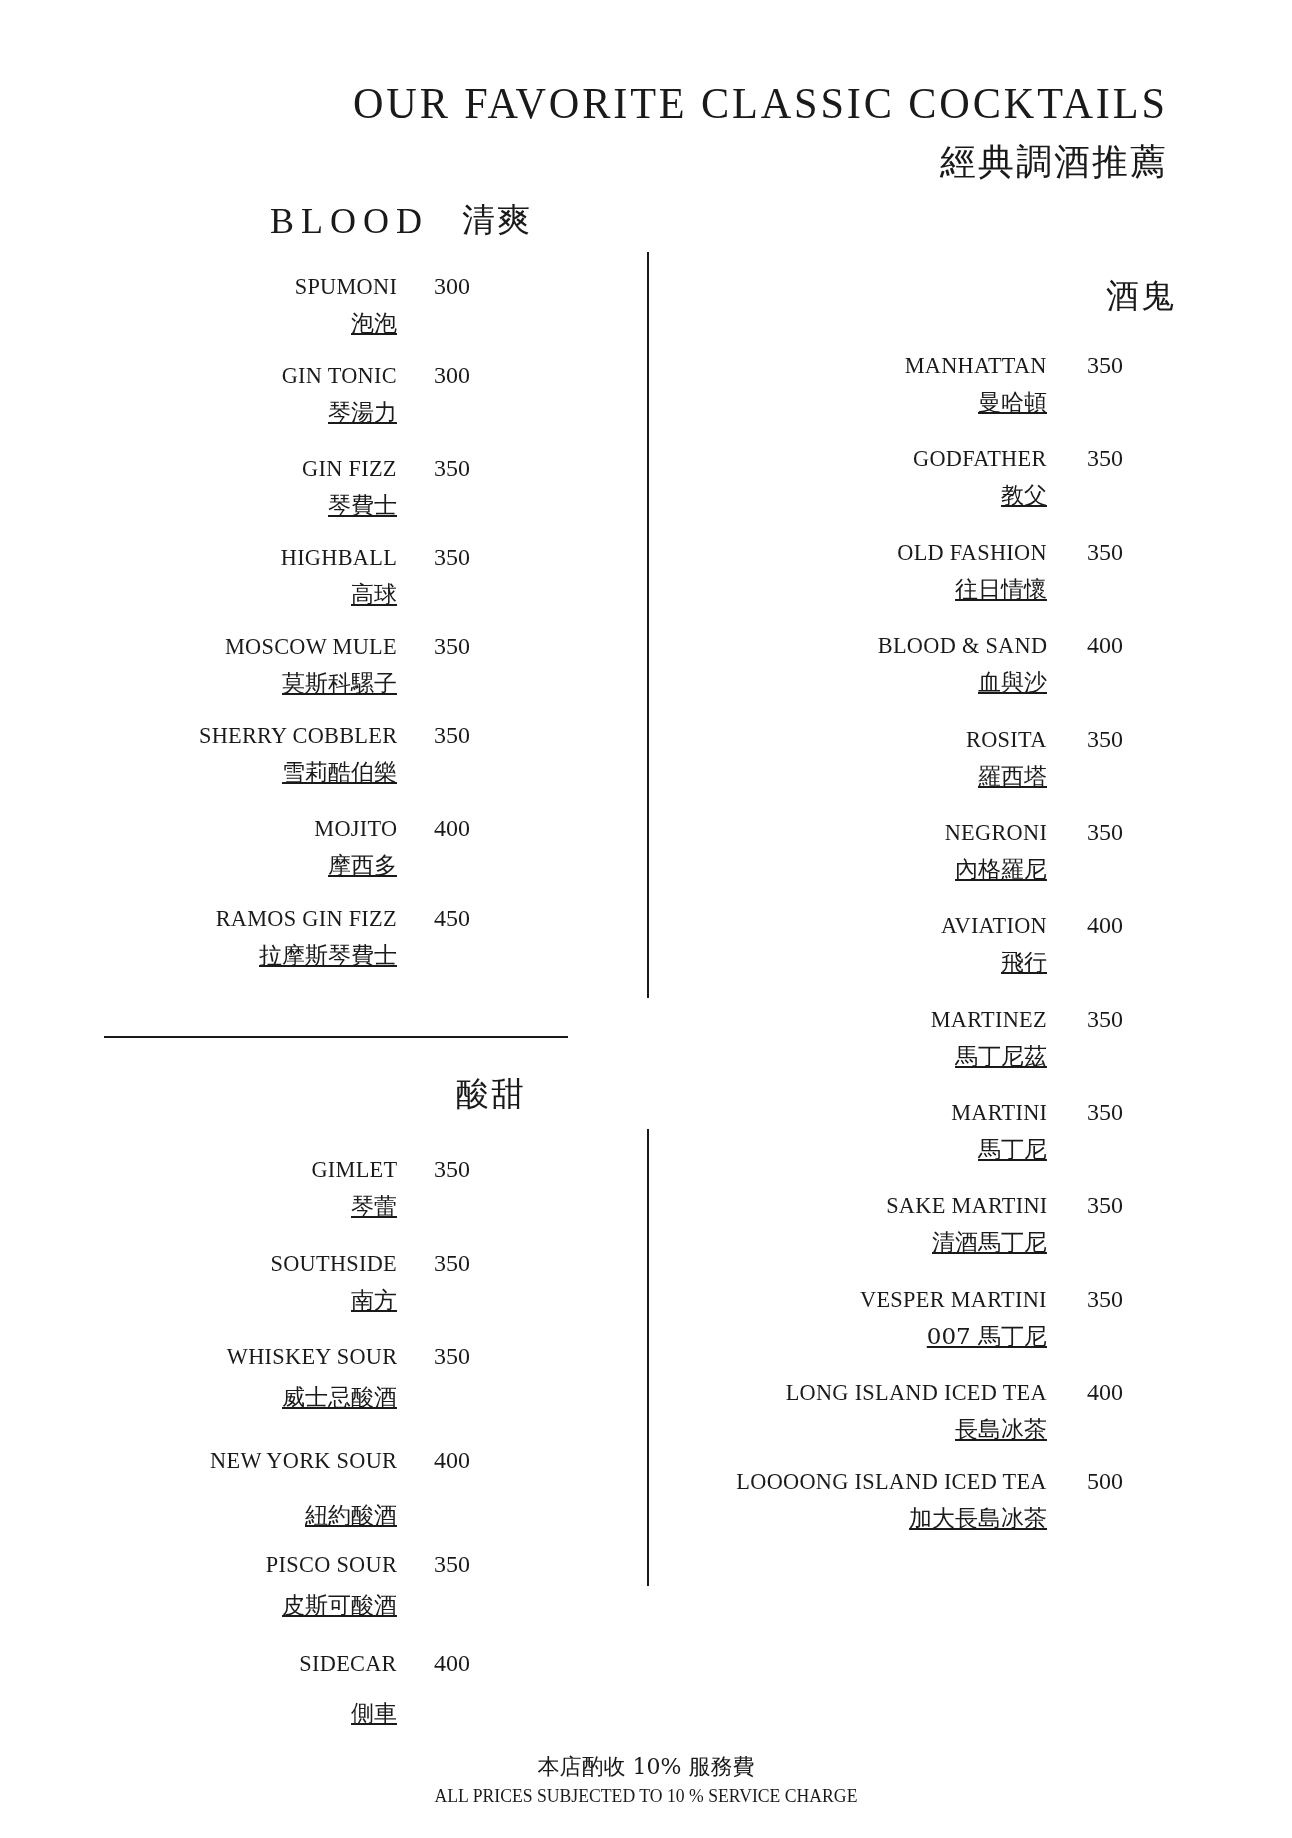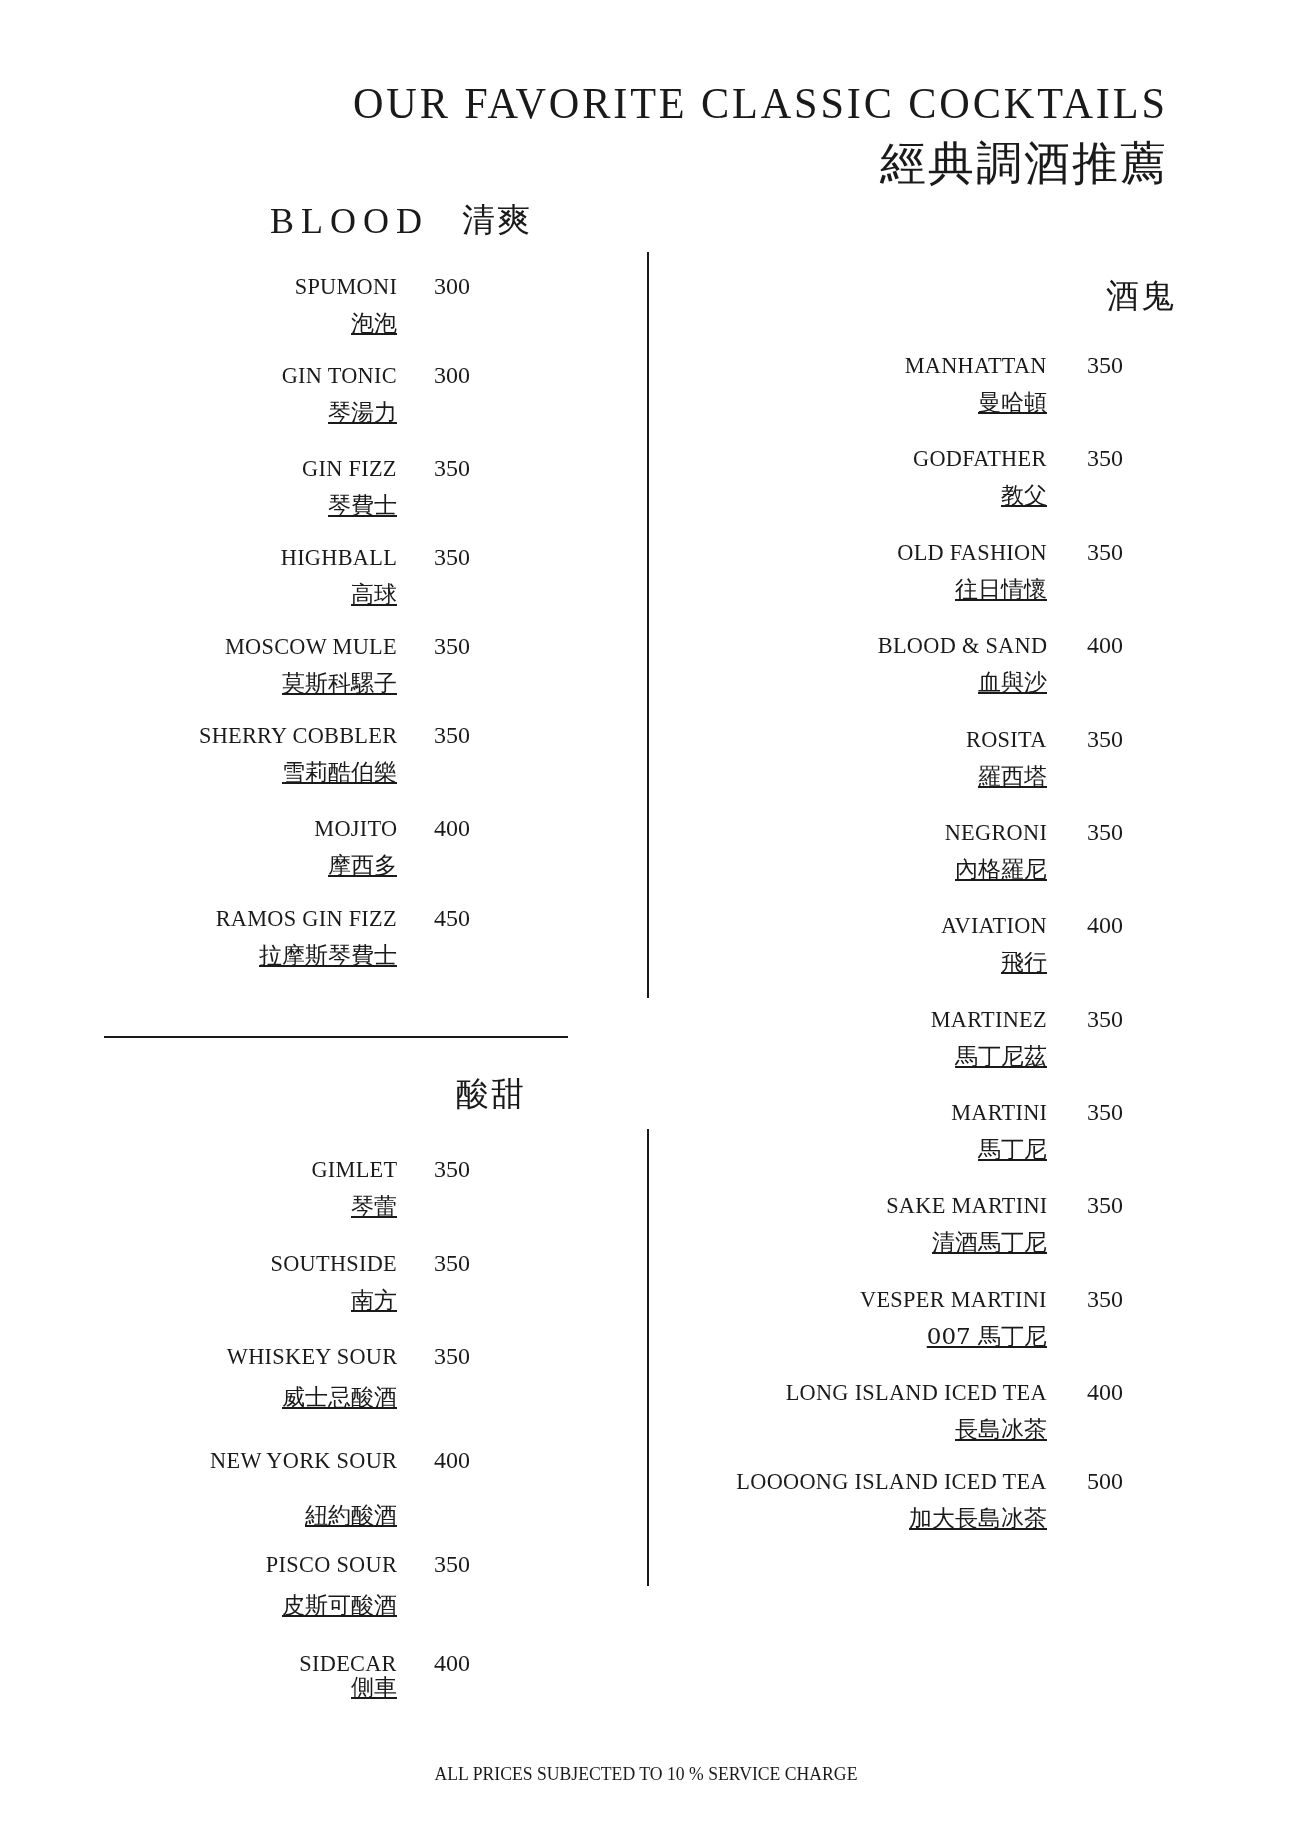"經典調酒推薦" .title-zh { font-family: Liberation Mono, monospace -> Liberation Sans, sans-serif; font-size: 46px -> 36px }
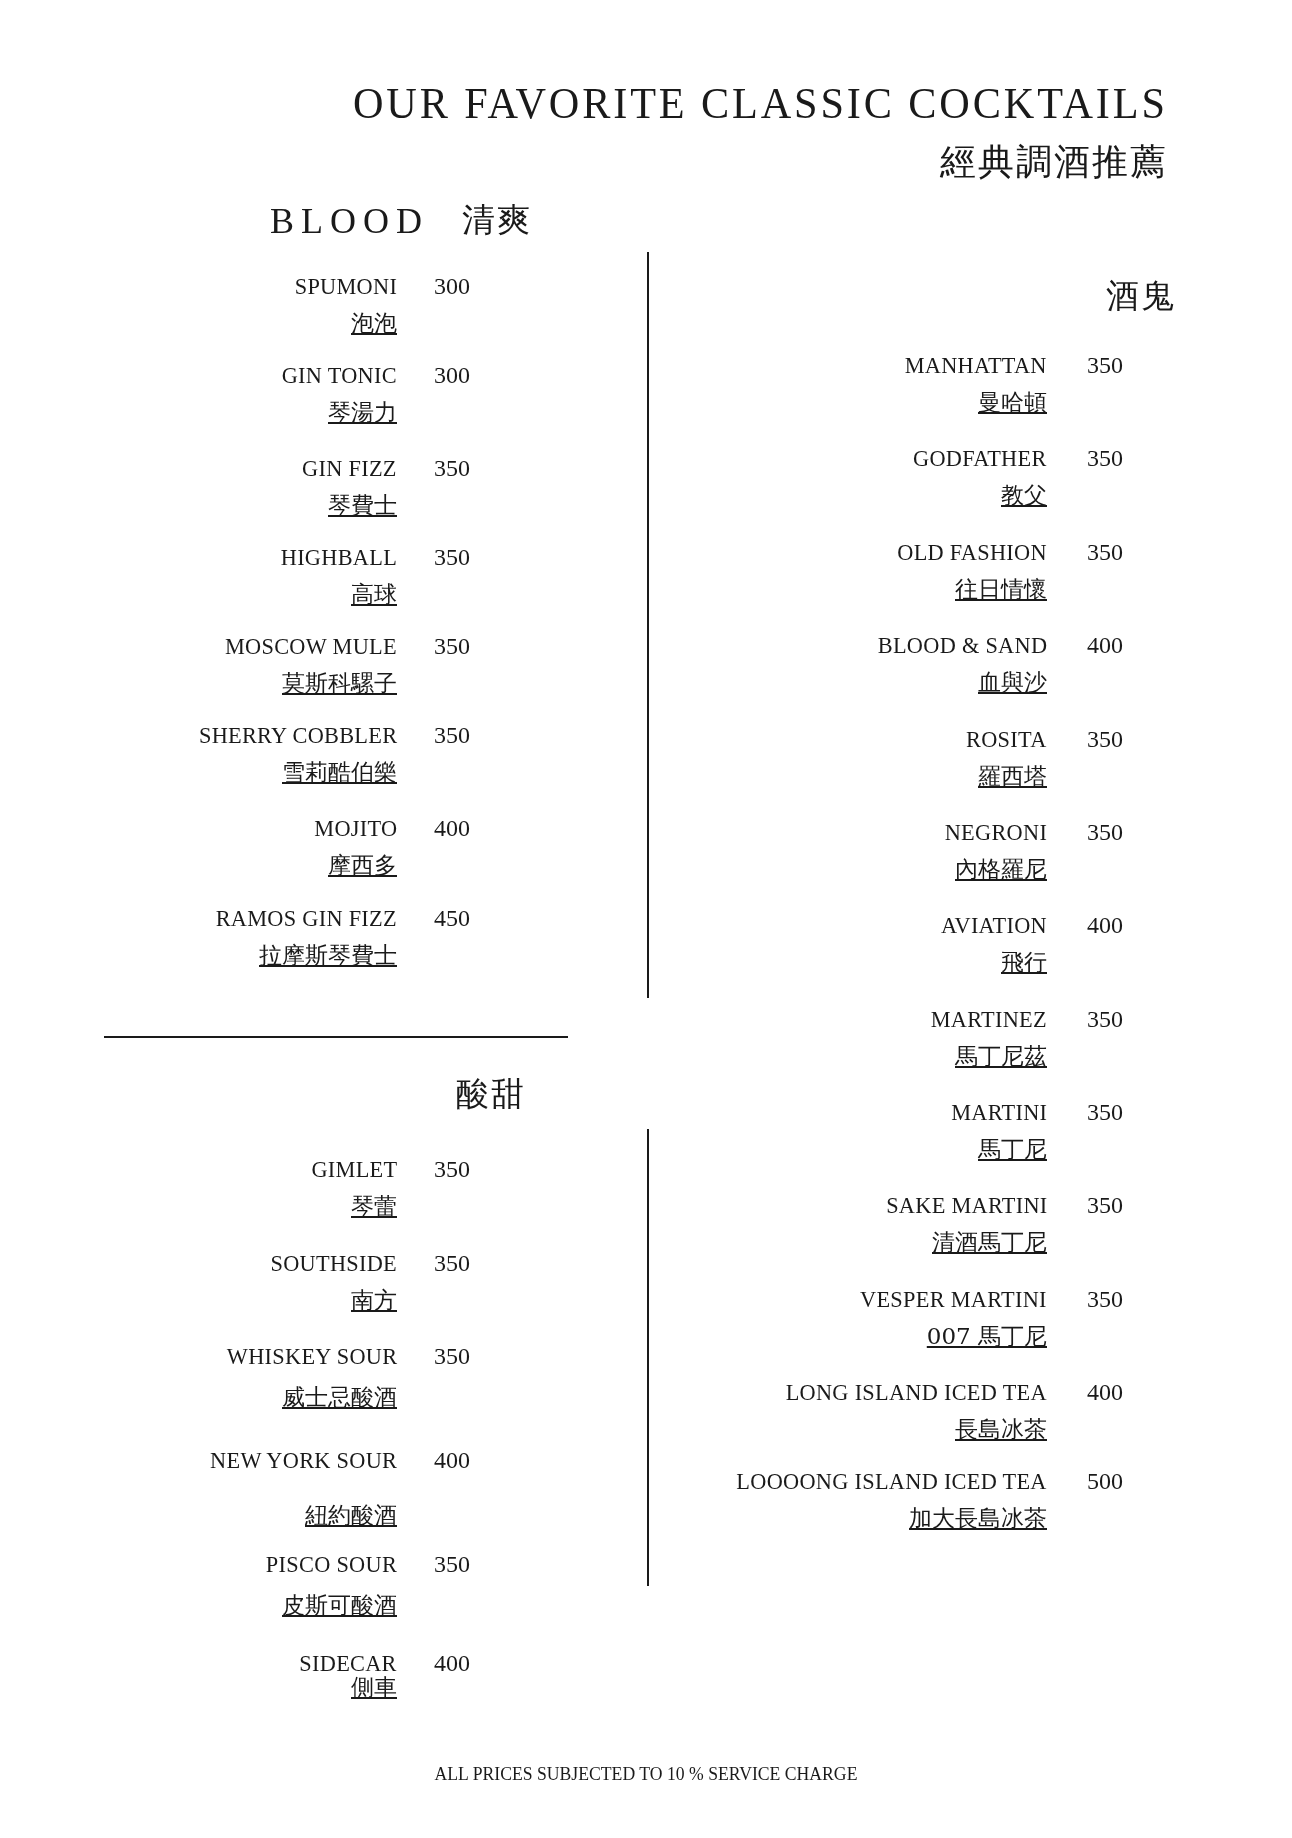"側車" span.zh { top: 25px -> 51px }
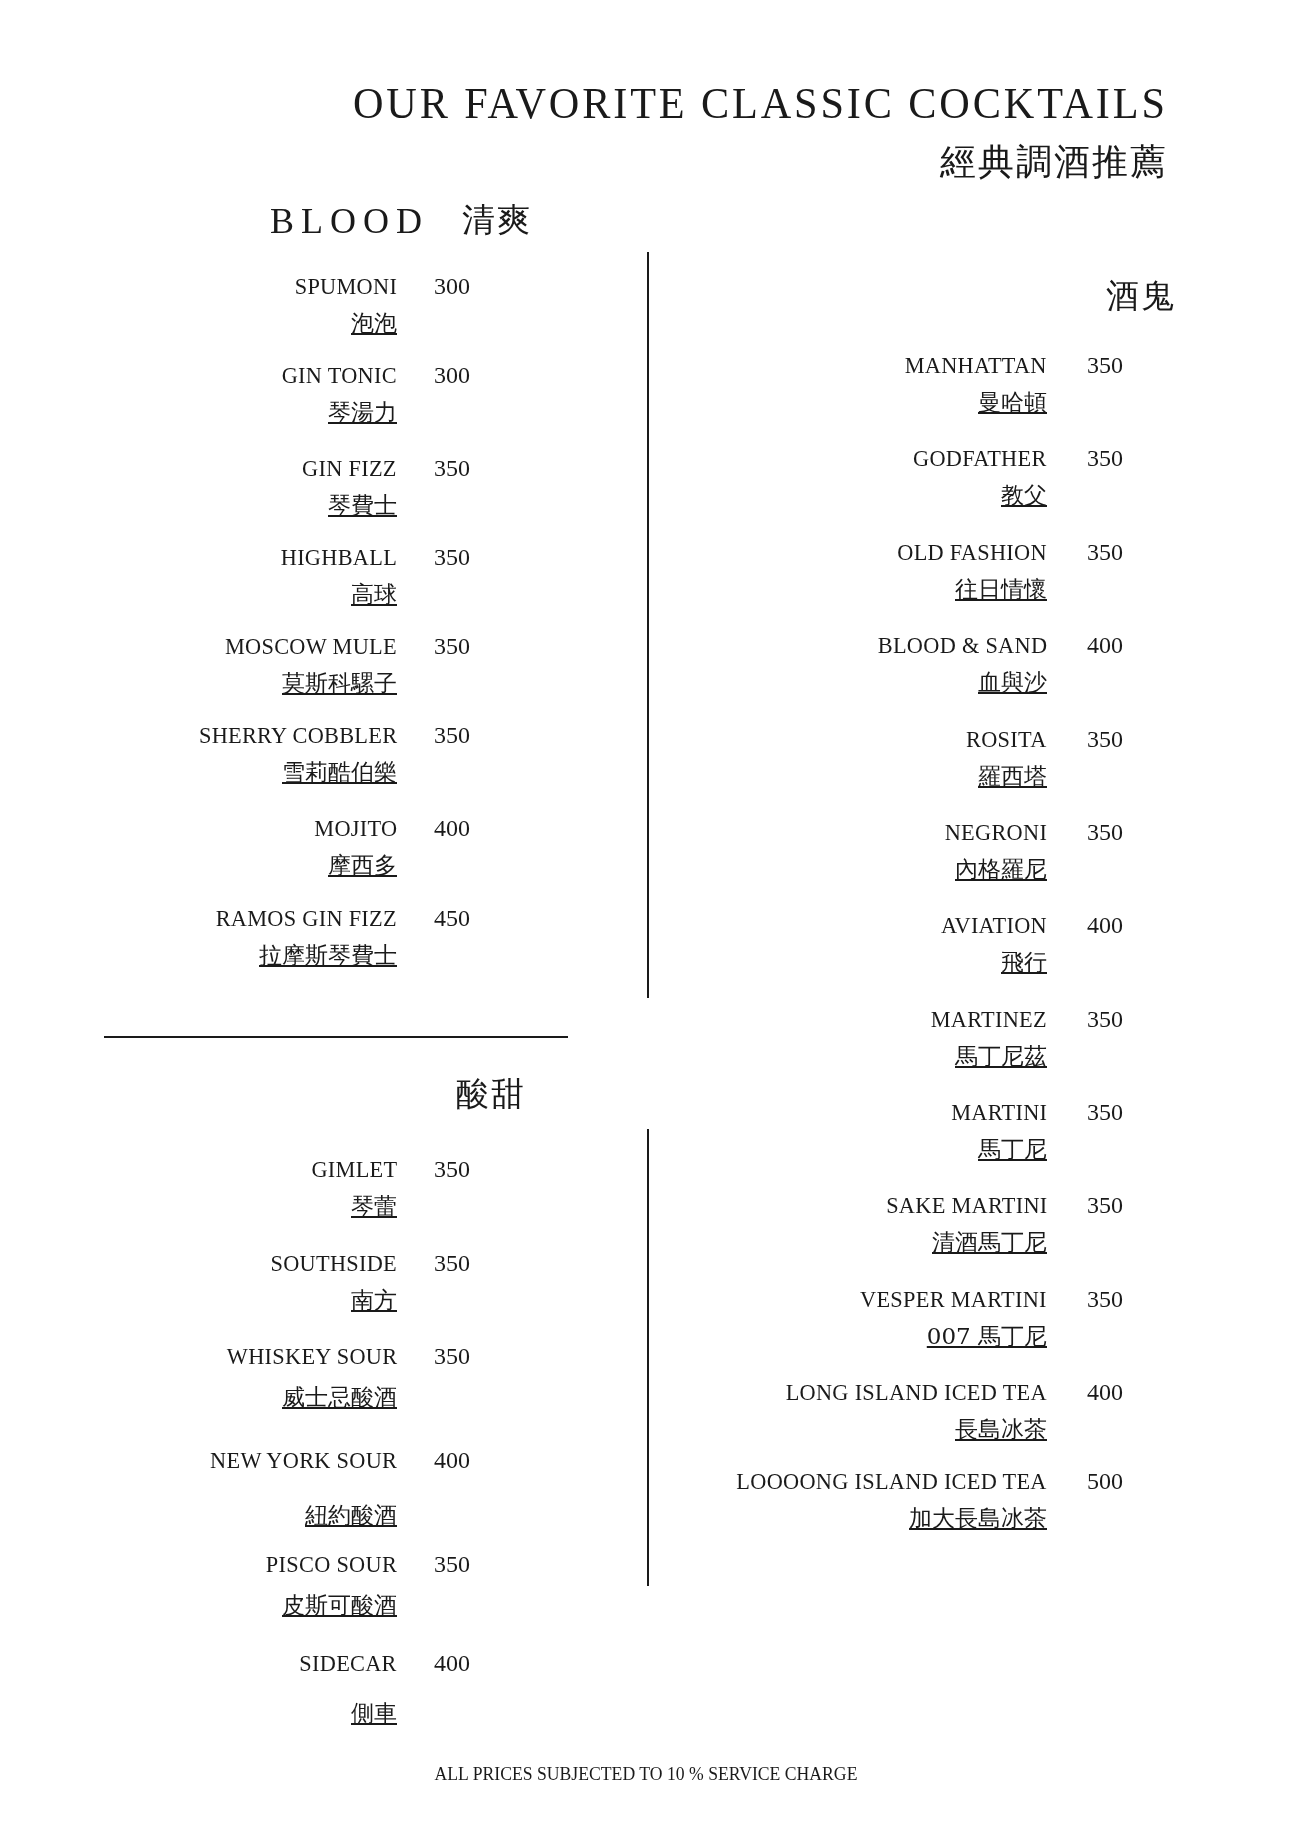"本店酌收 10% 服務費" div.zh { html: none -> <div>本店酌收 10% 服務費</div> }
